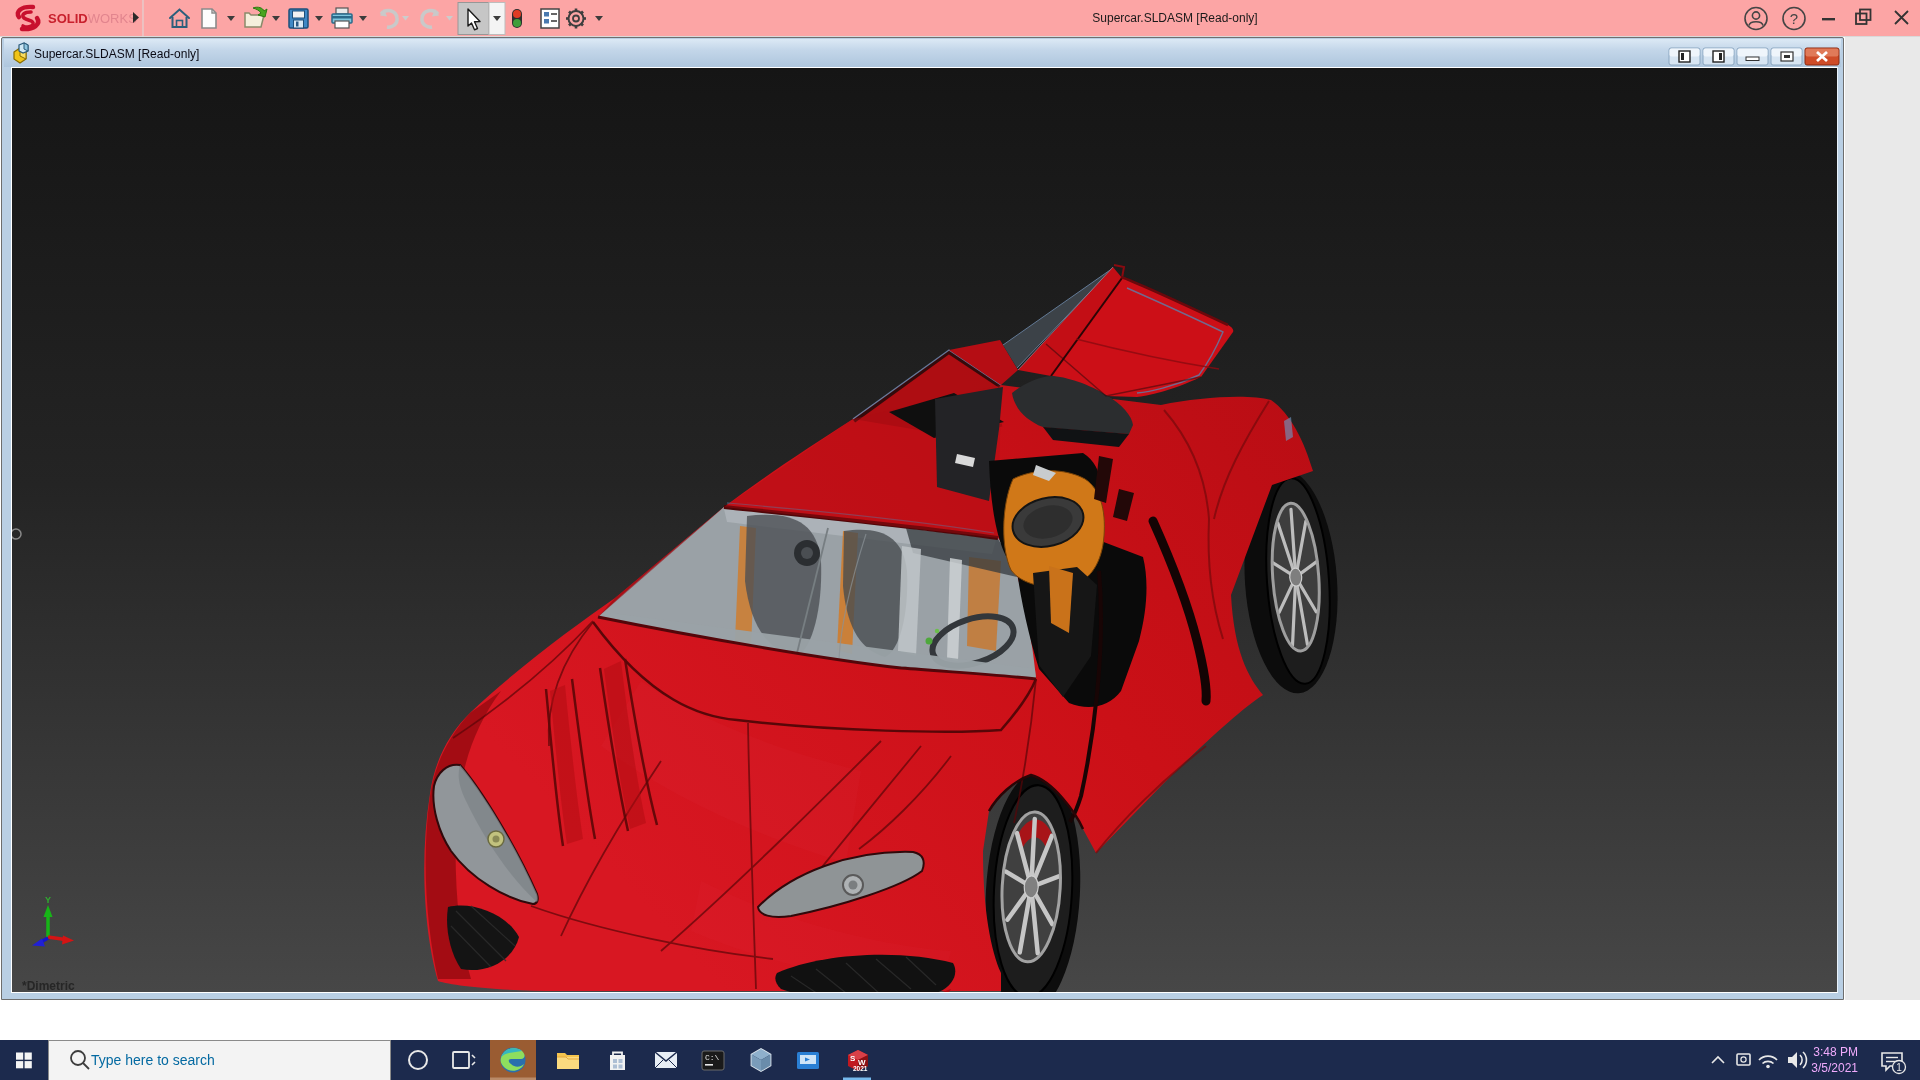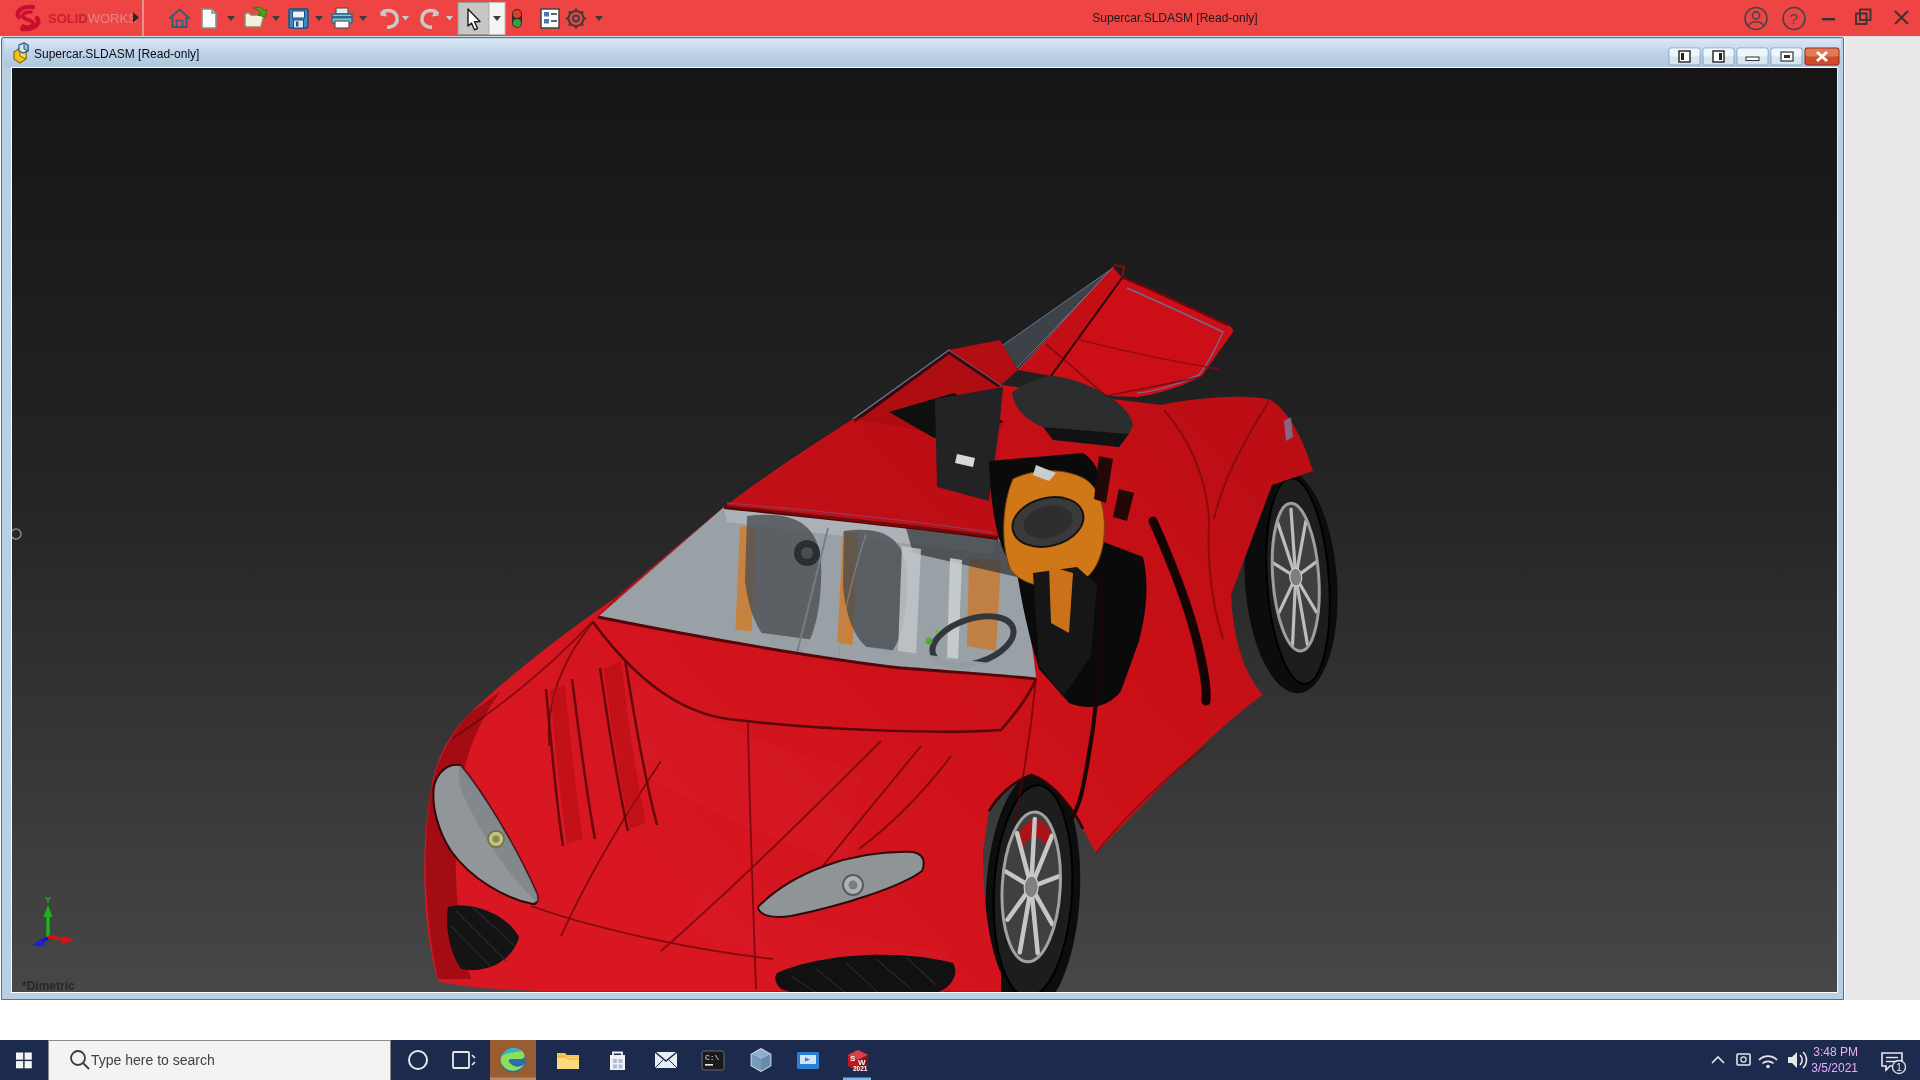"SOLIDWORKS" .appbar { background: #ef4444 -> #fca5a5 }
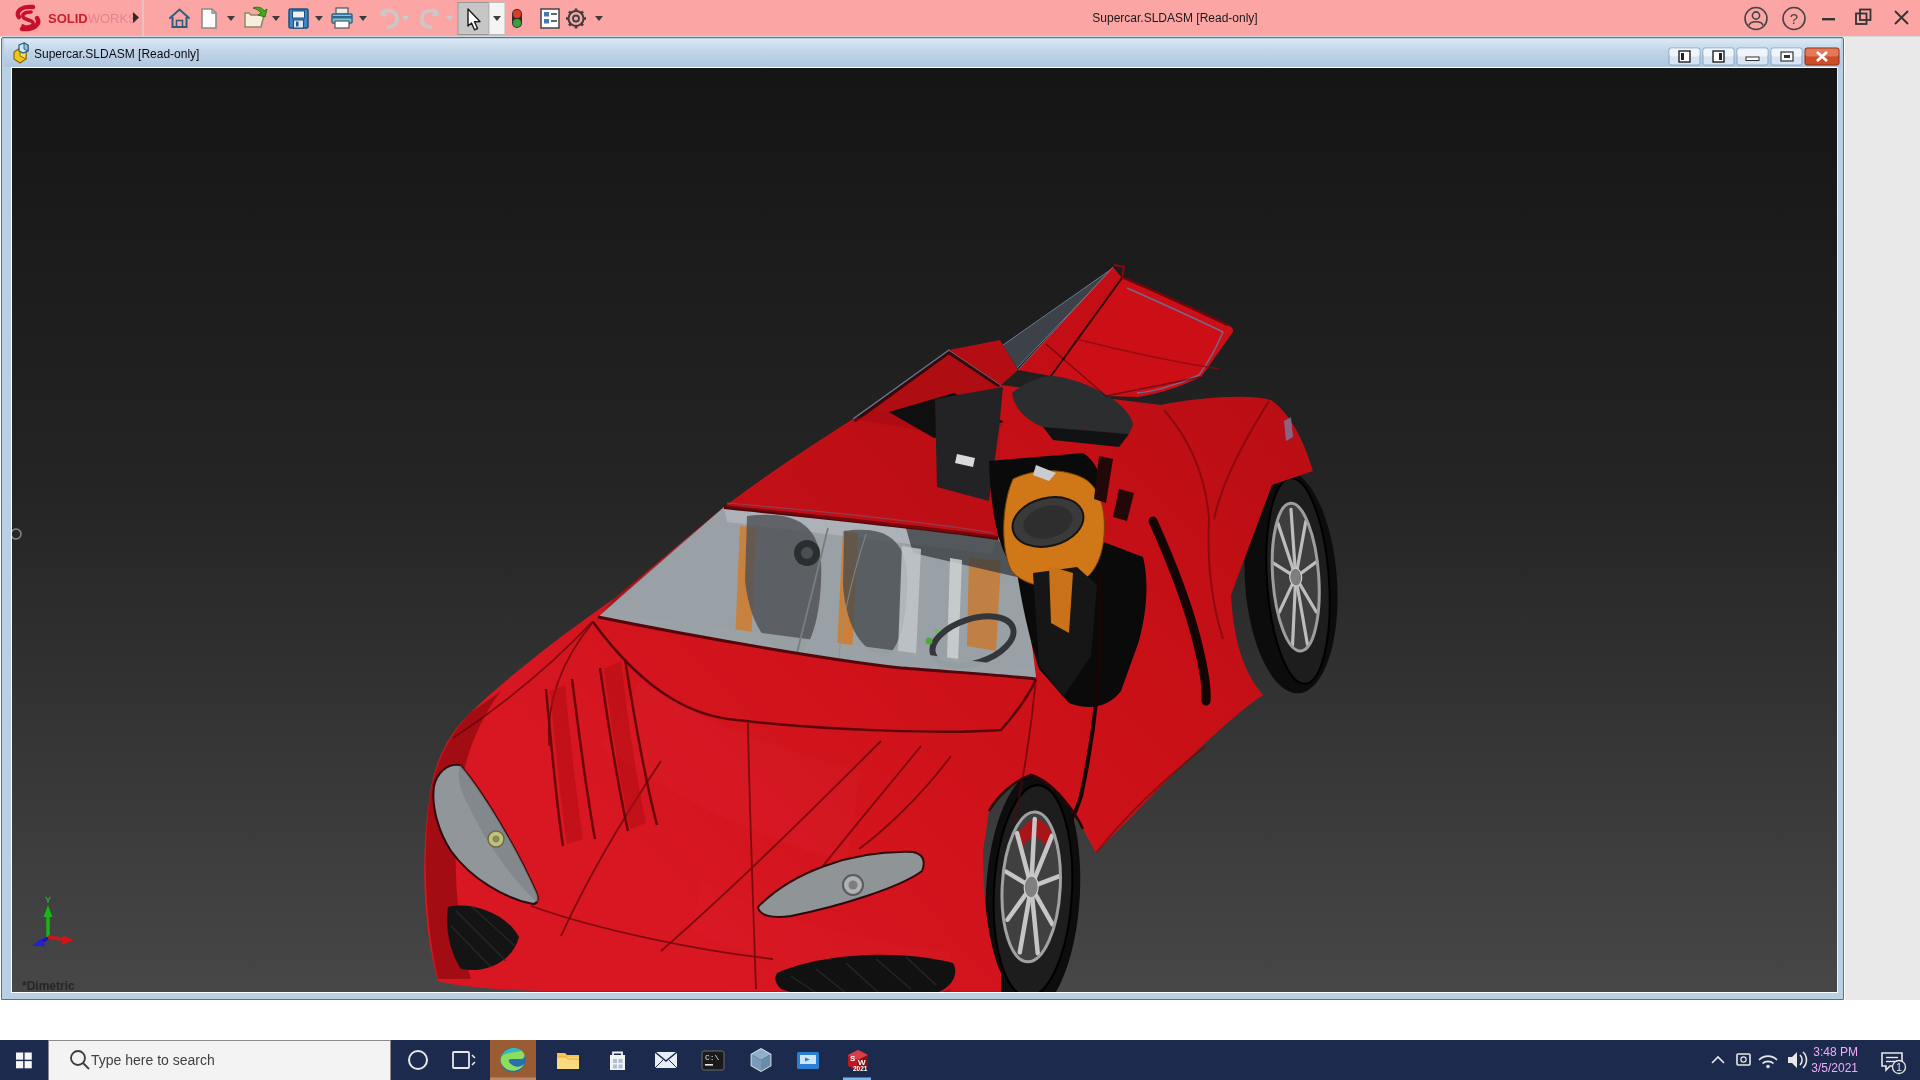"Type here to search" .search .stxt { color: #404040 -> #0369a1 }
